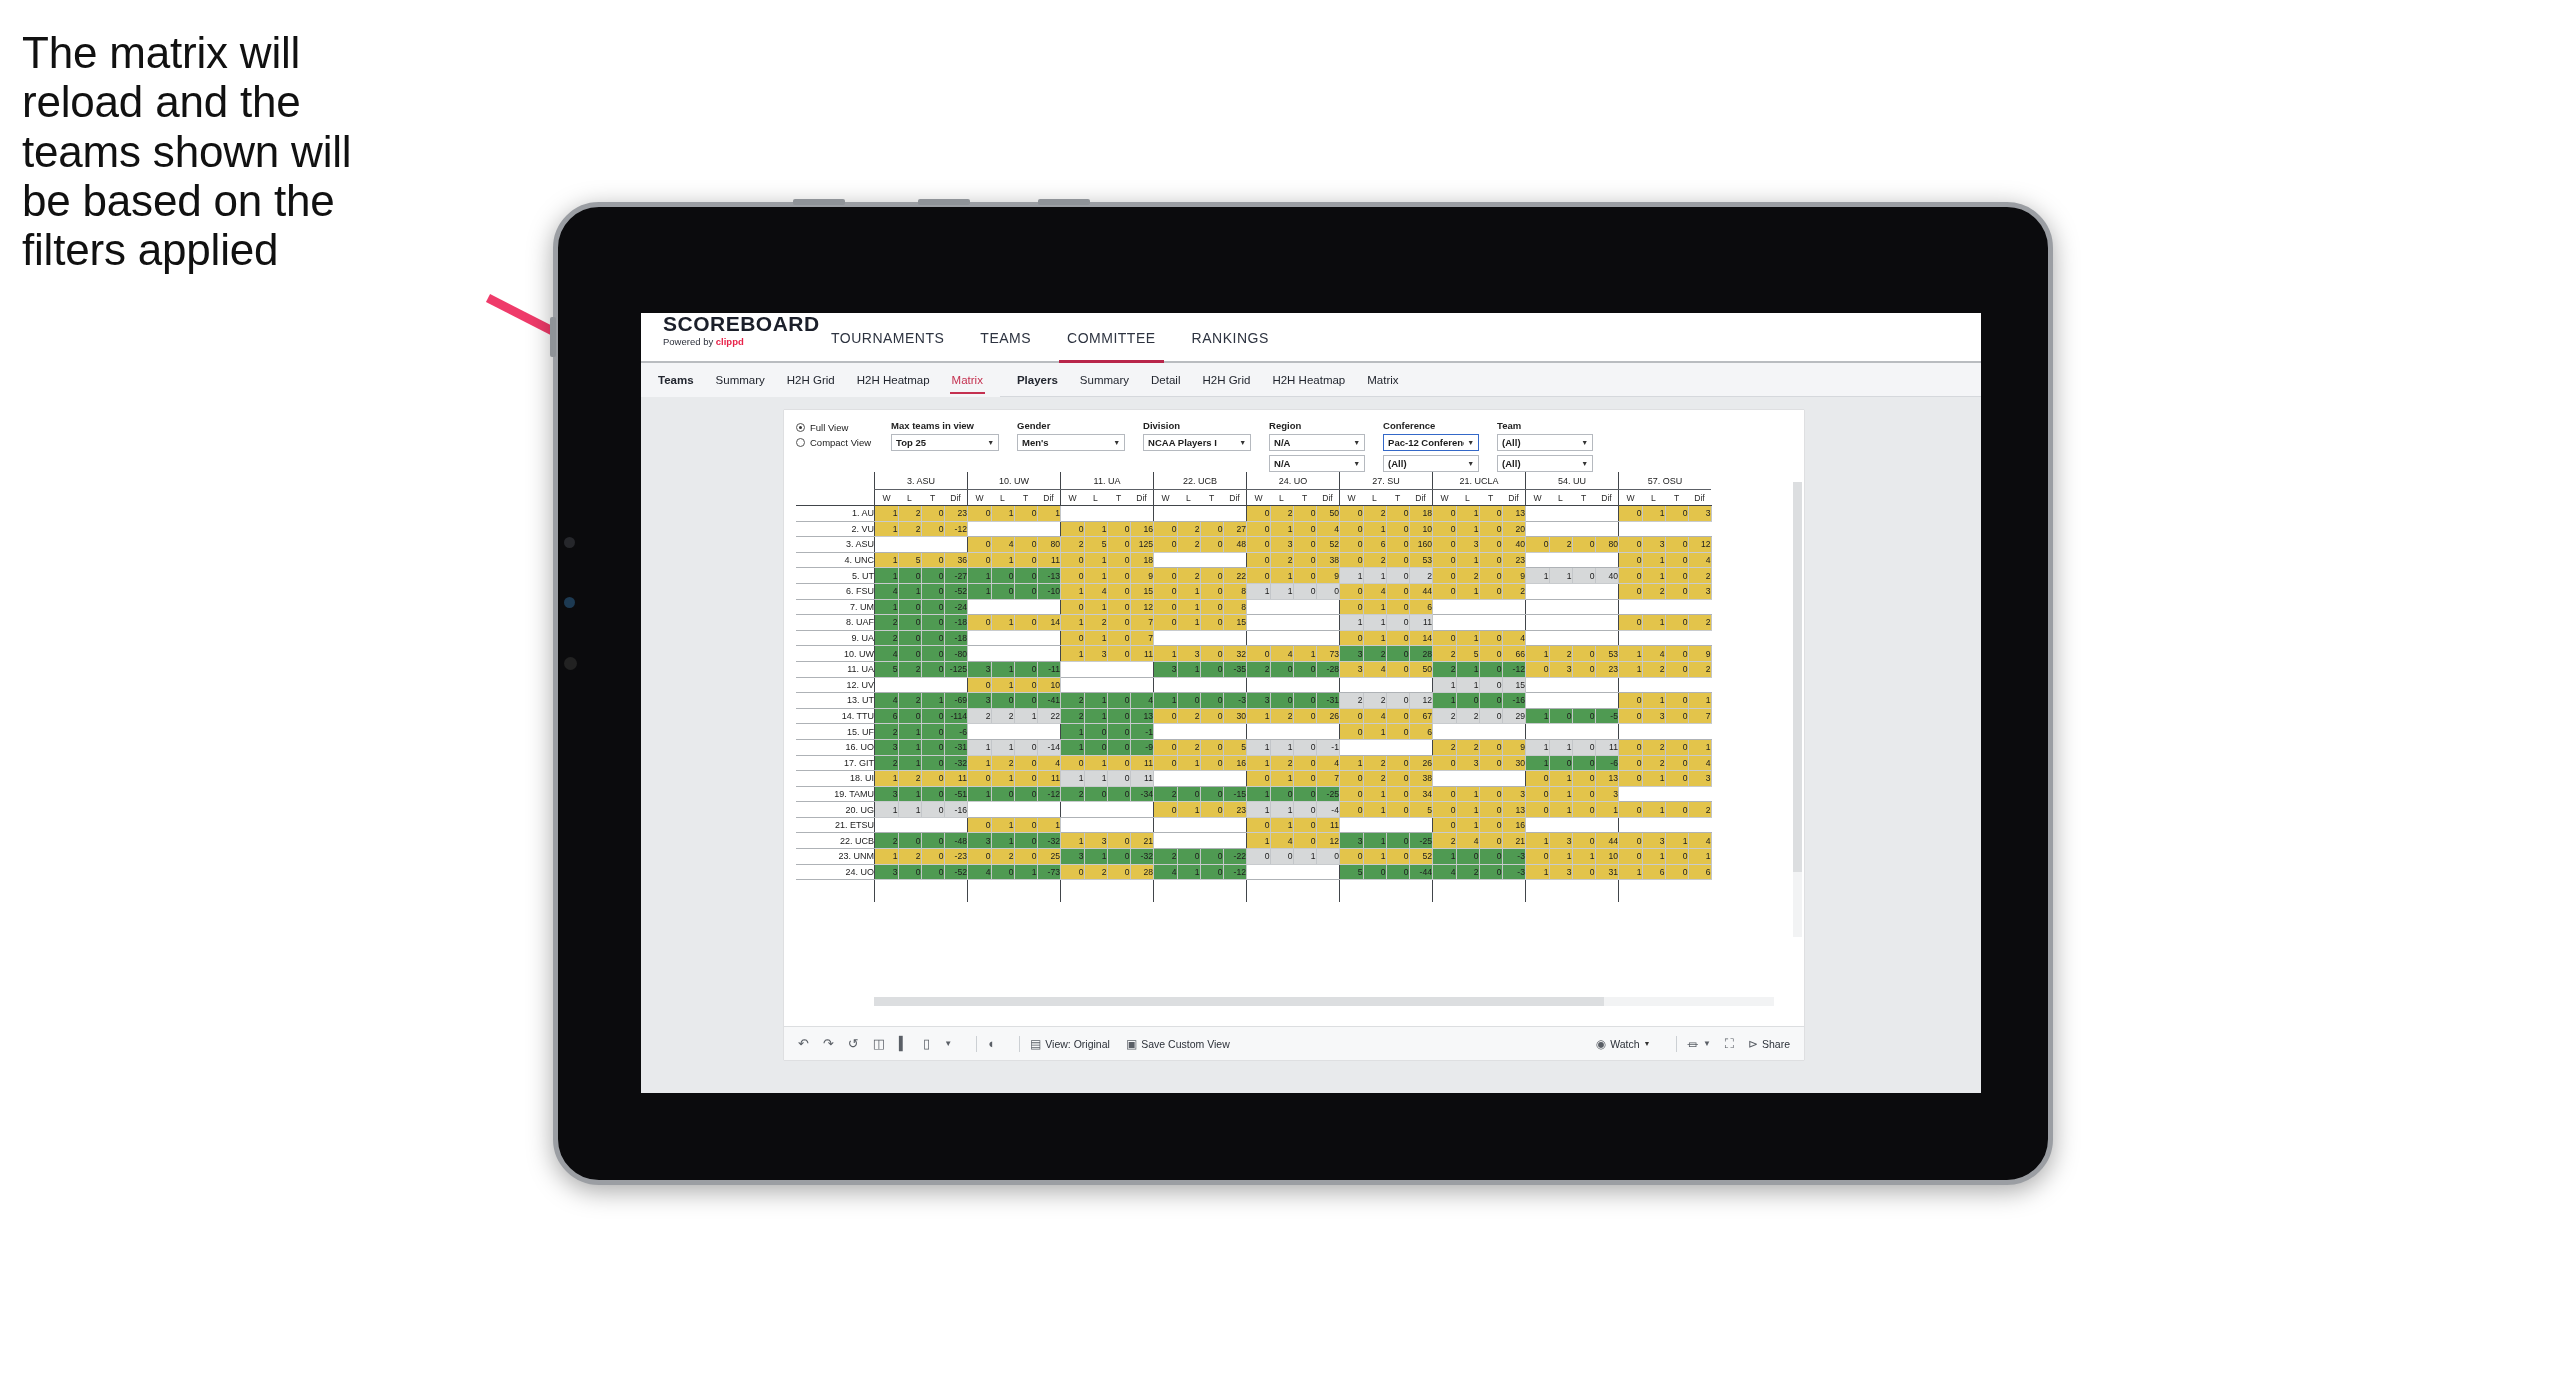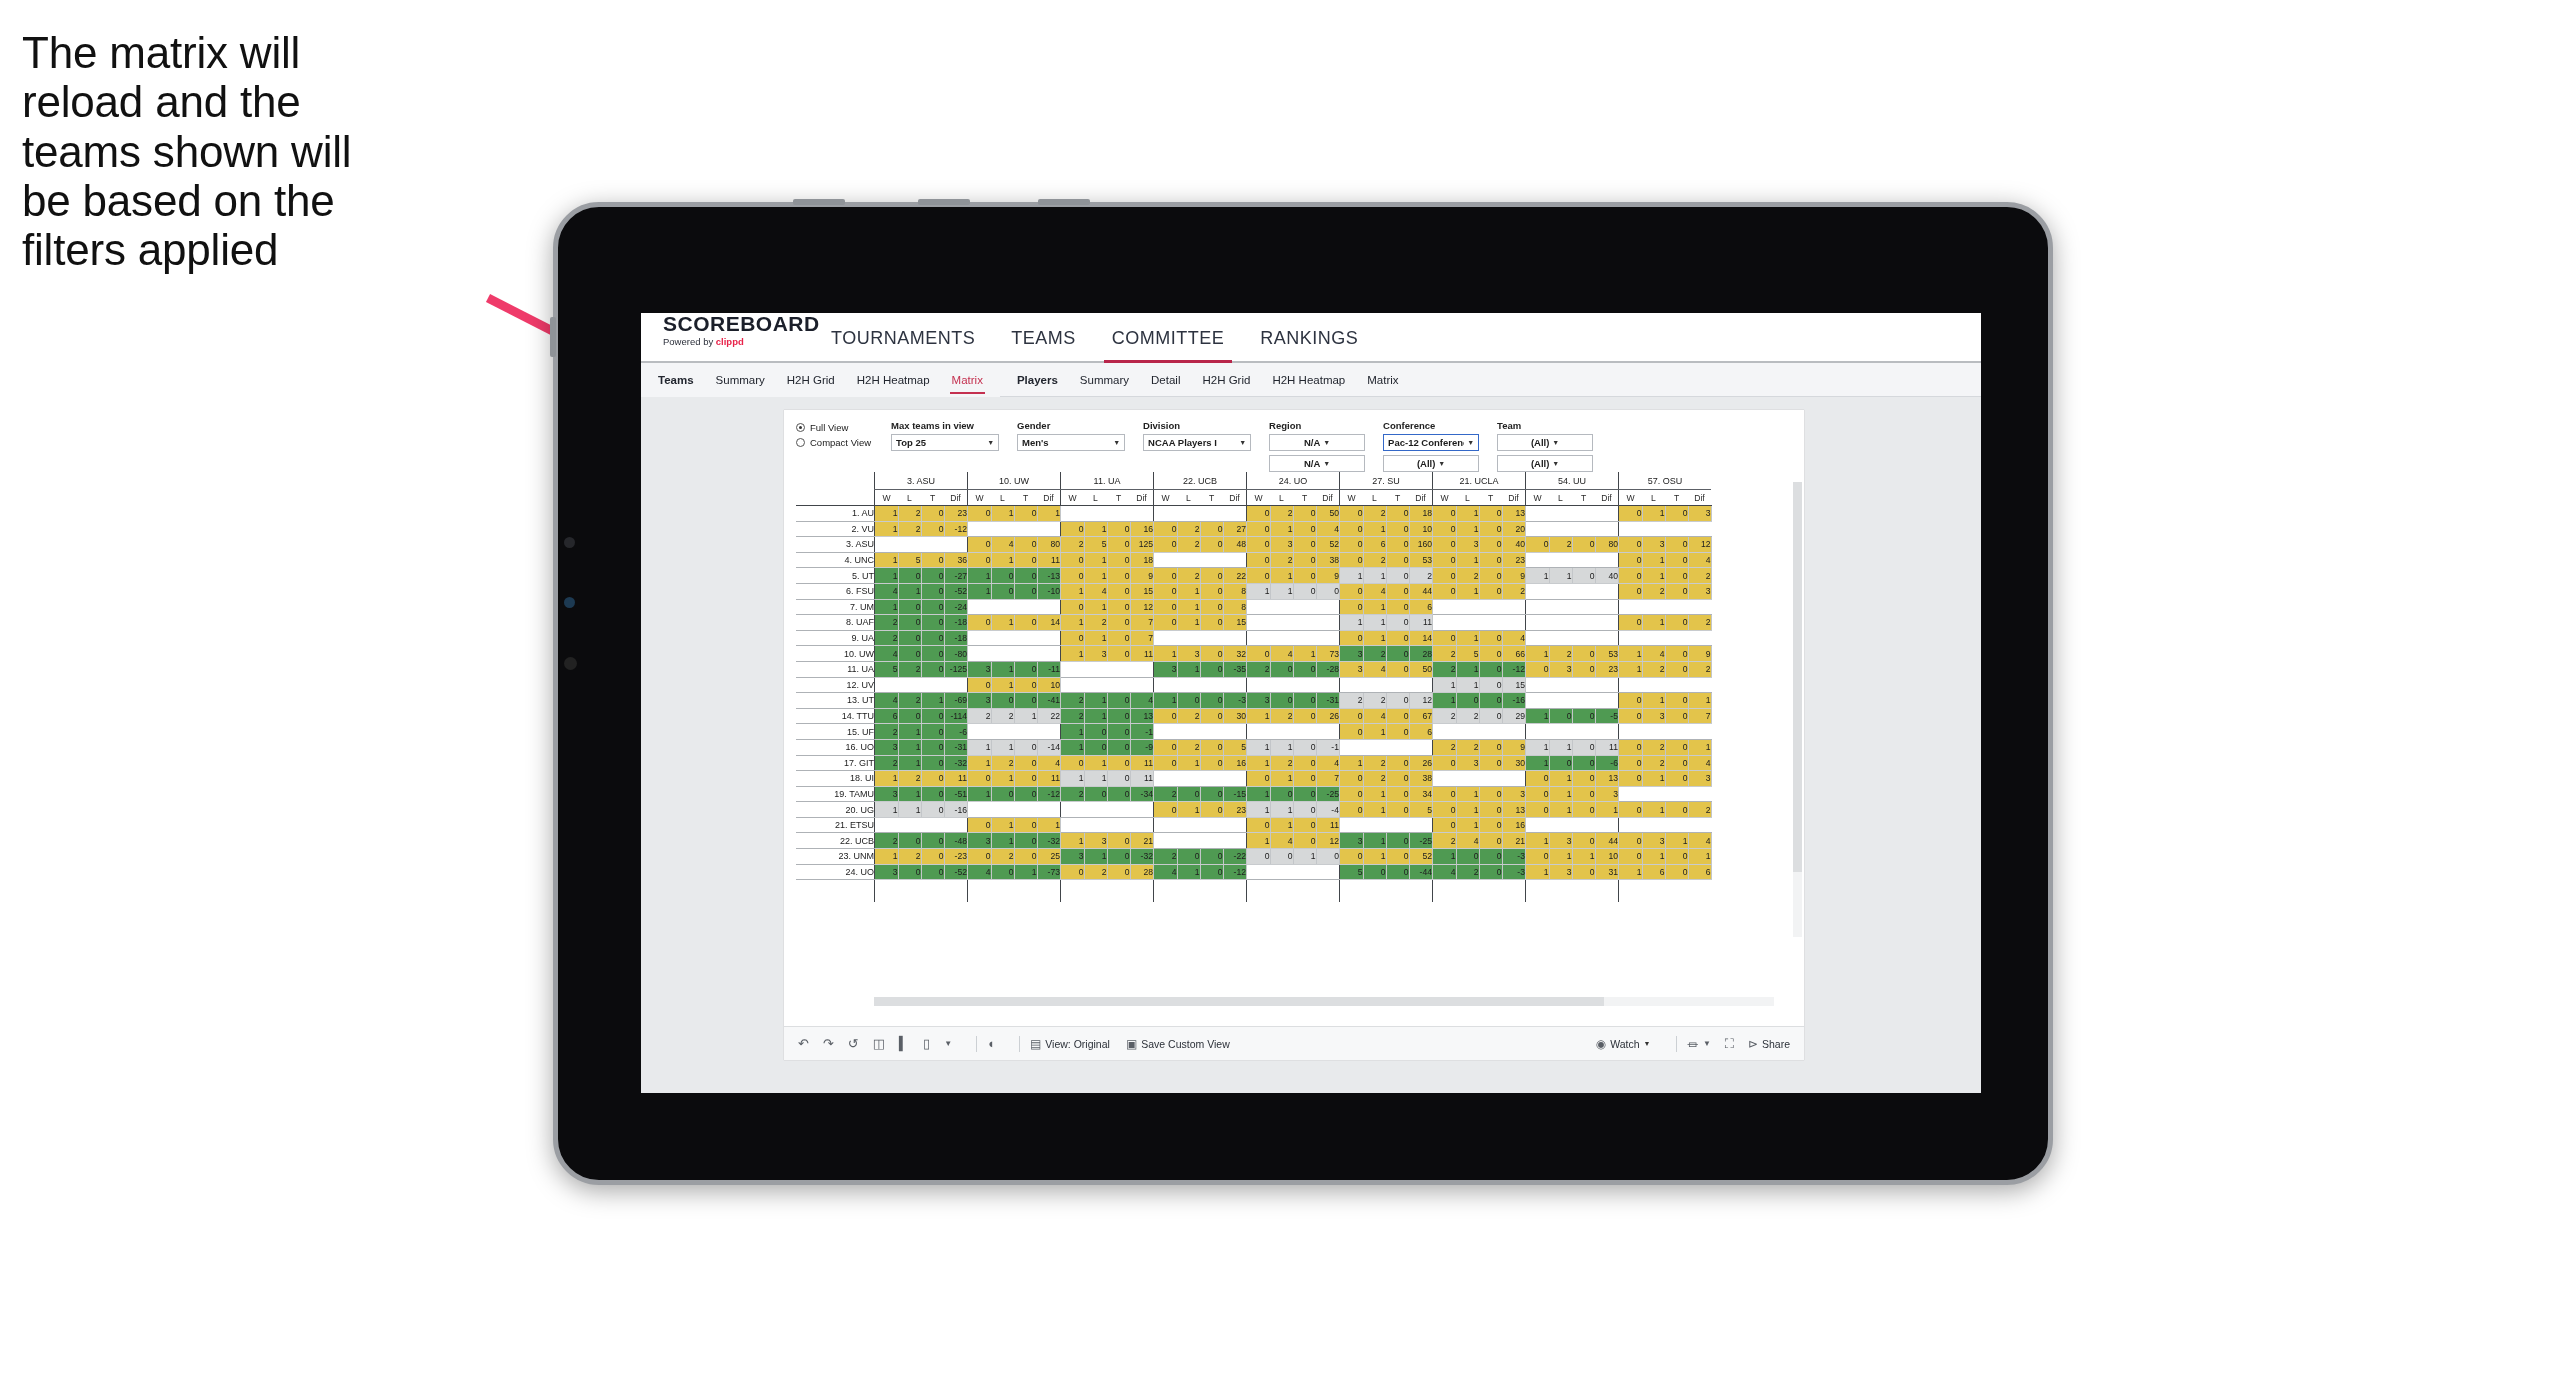"TOURNAMENTS" .navitem { font-size: 18px -> 14px }
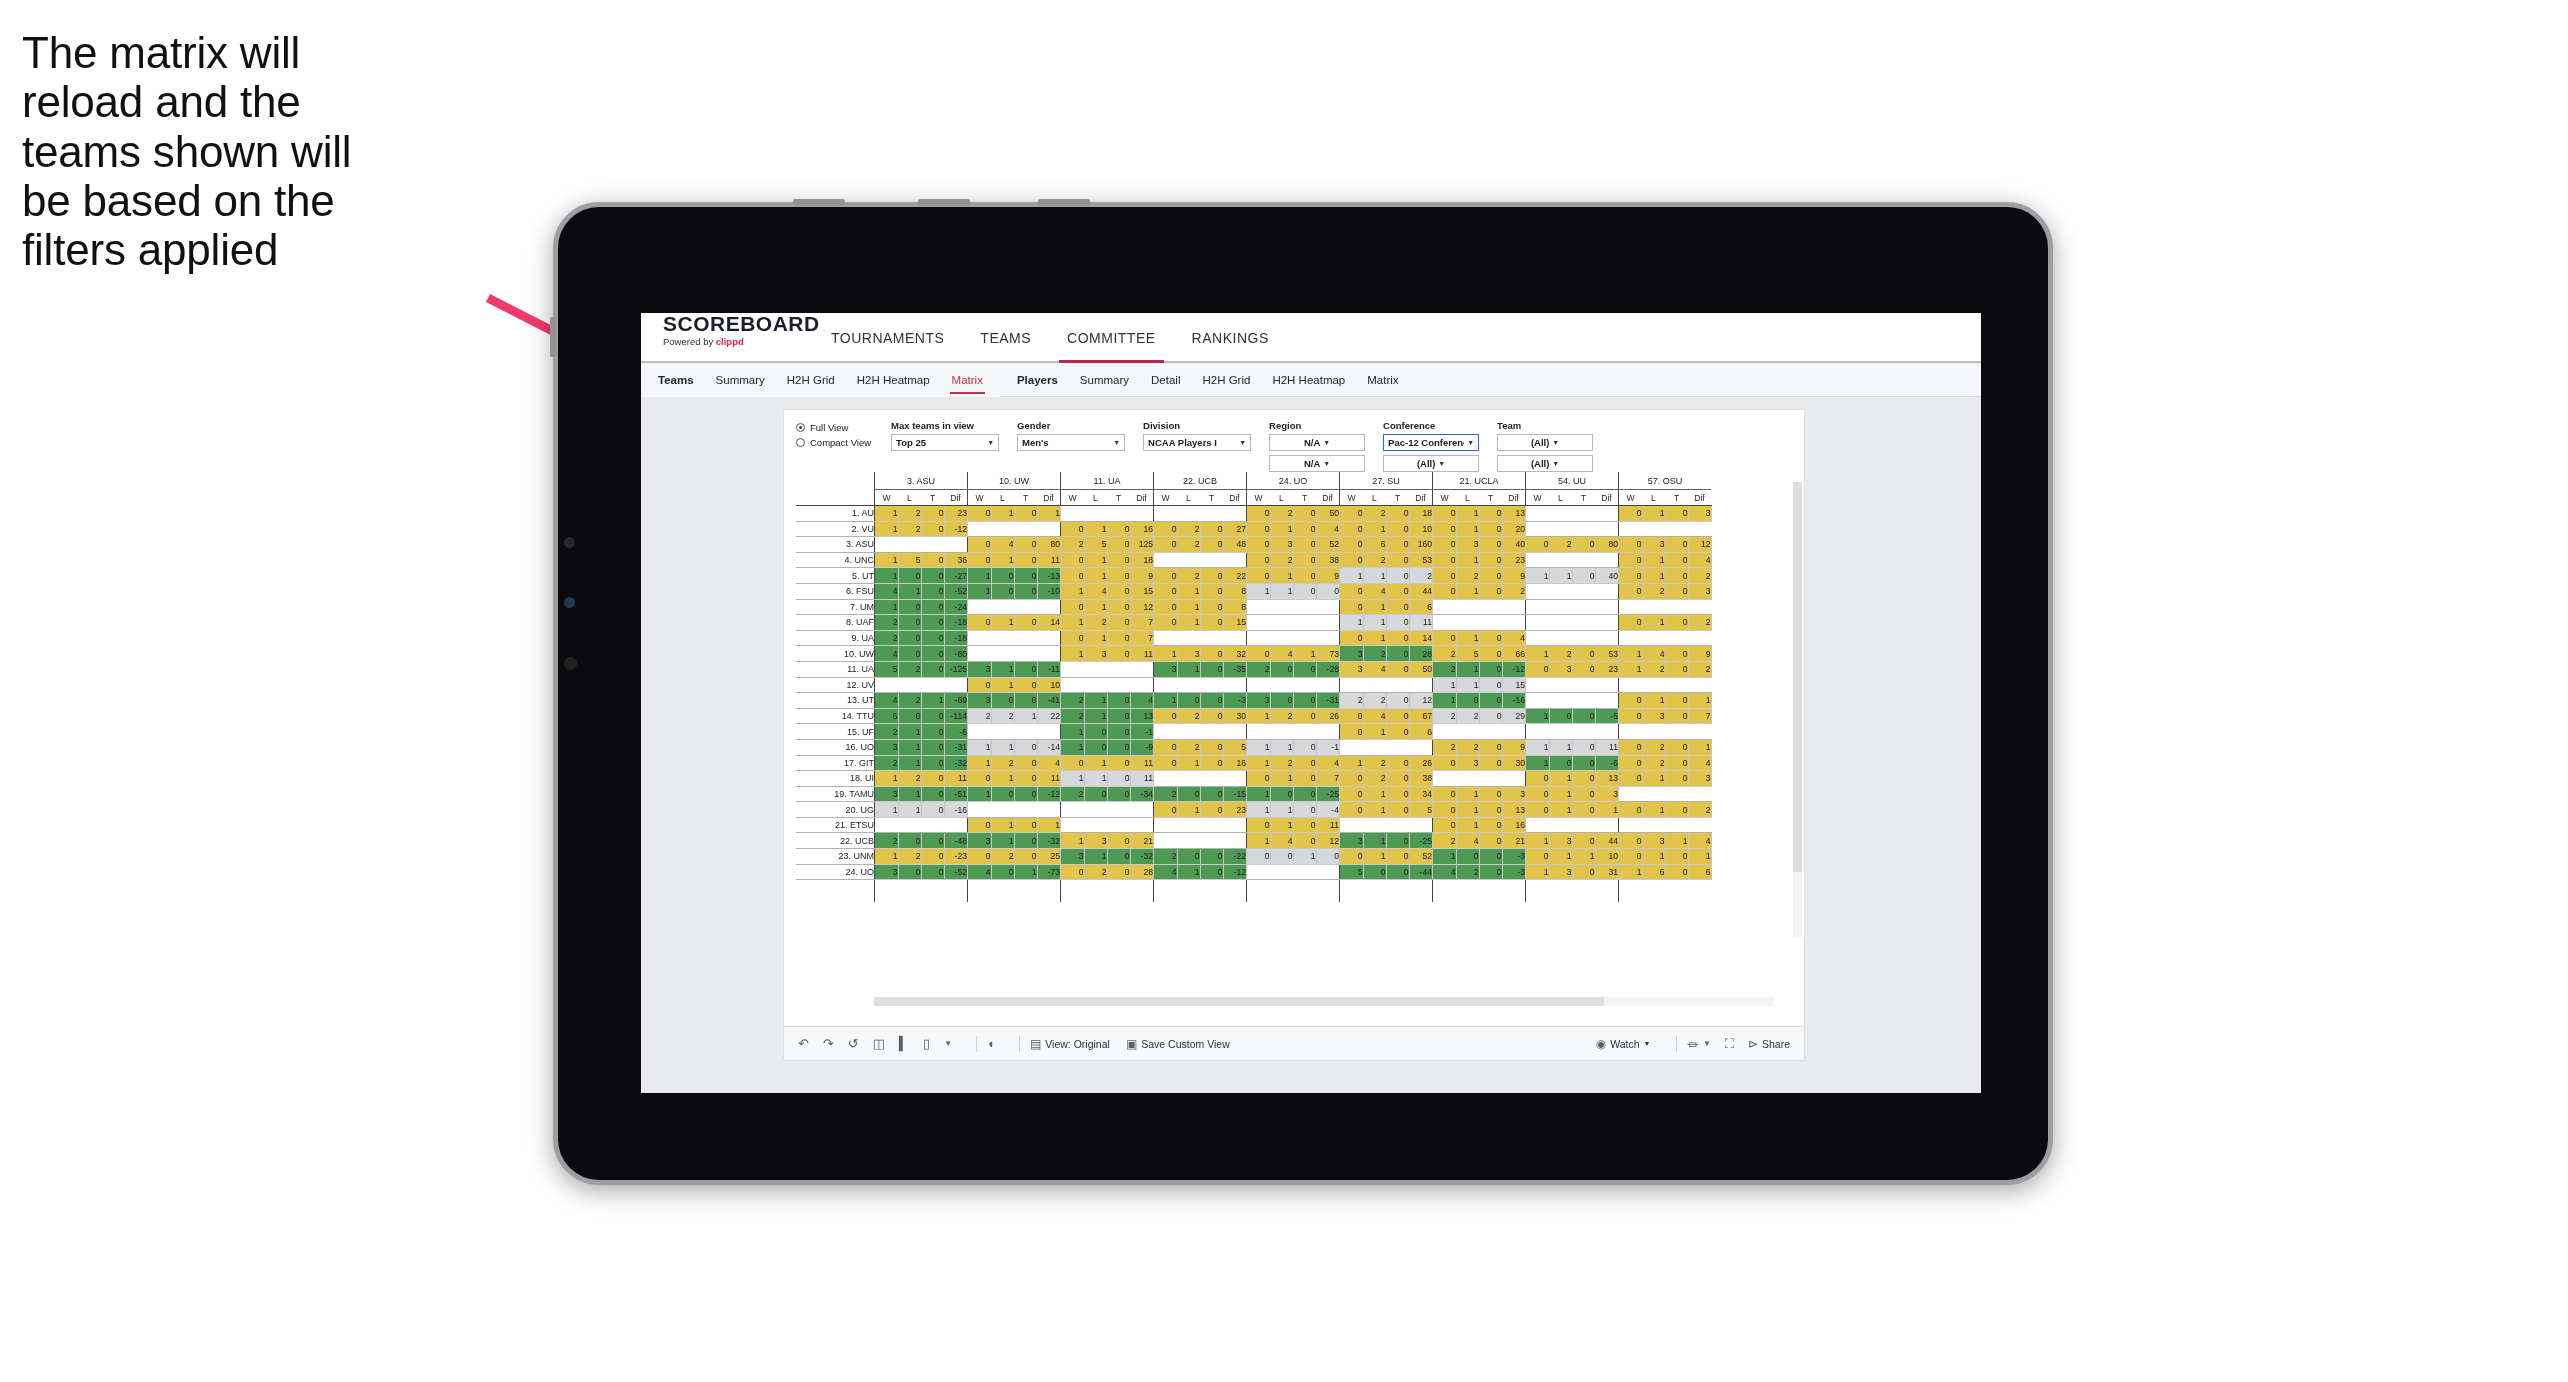"N/A" .fsel.w96 { justify-content: center -> none }
